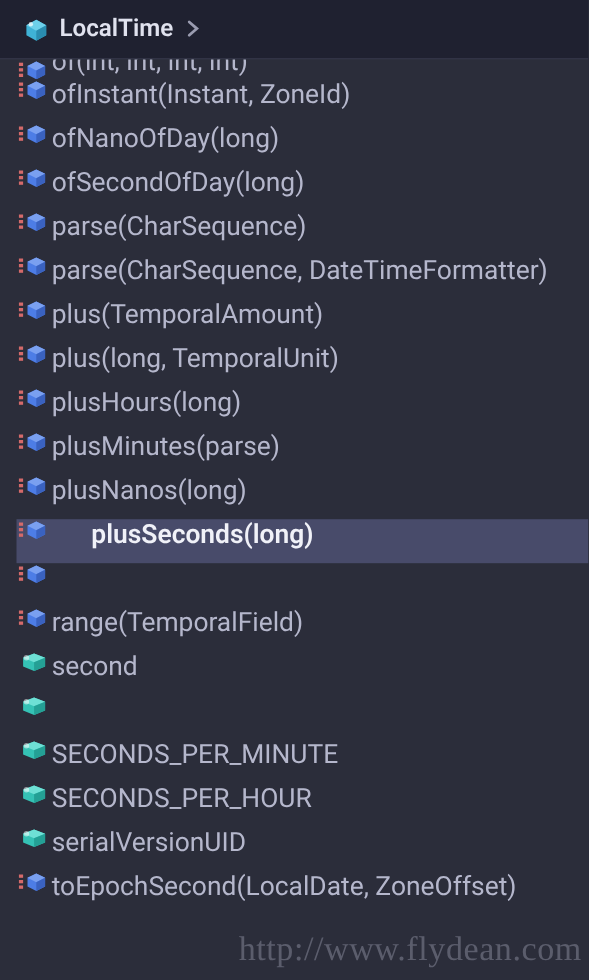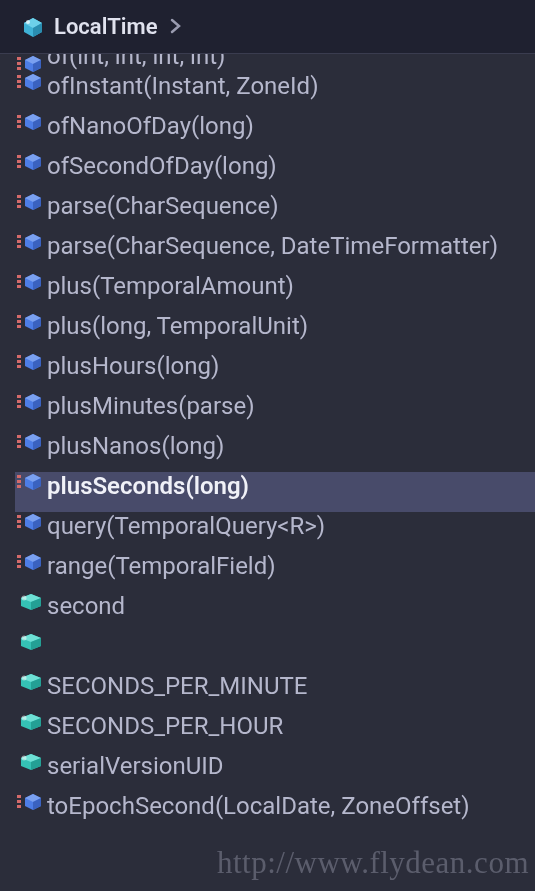"plusSeconds(long)" .list-item.selected { gap: none -> 36px }
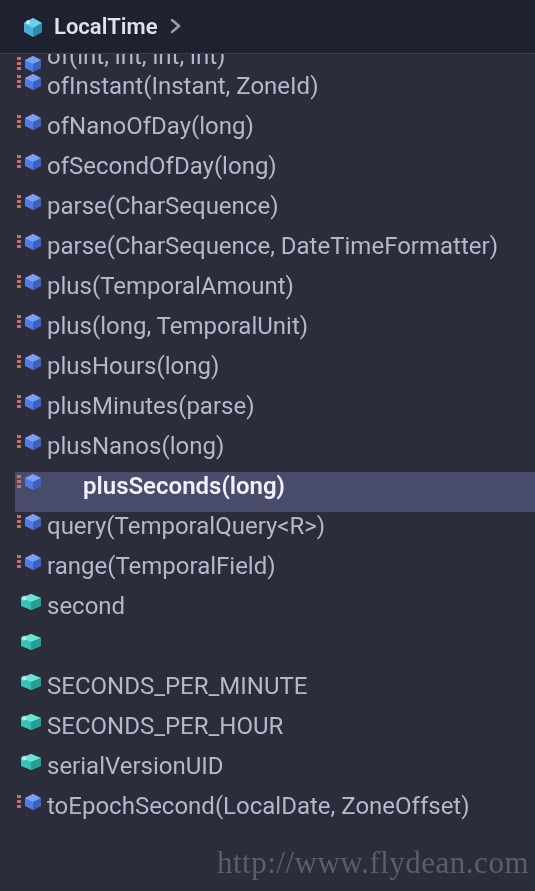"query(TemporalQuery<R>)" span.item-text { html: <span>query(TemporalQuery&lt;R&gt;)</span> -> none }
